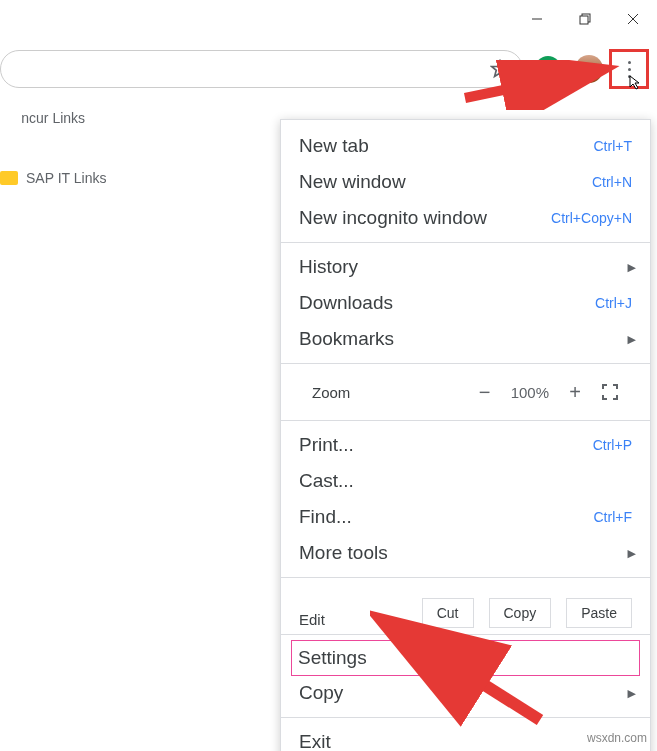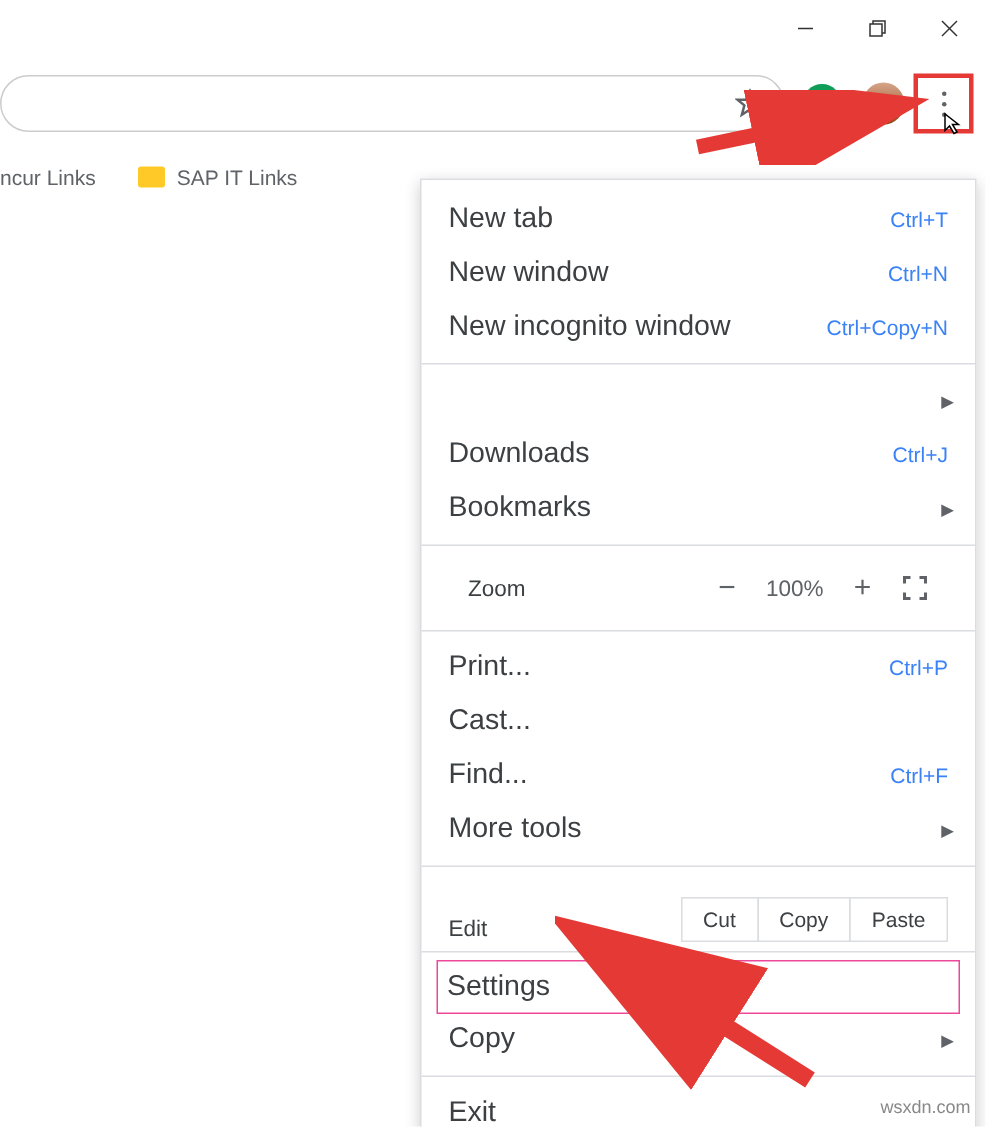"ncur Links" .bookmarks { flex-direction: none -> column; gap: 28px -> 44px }
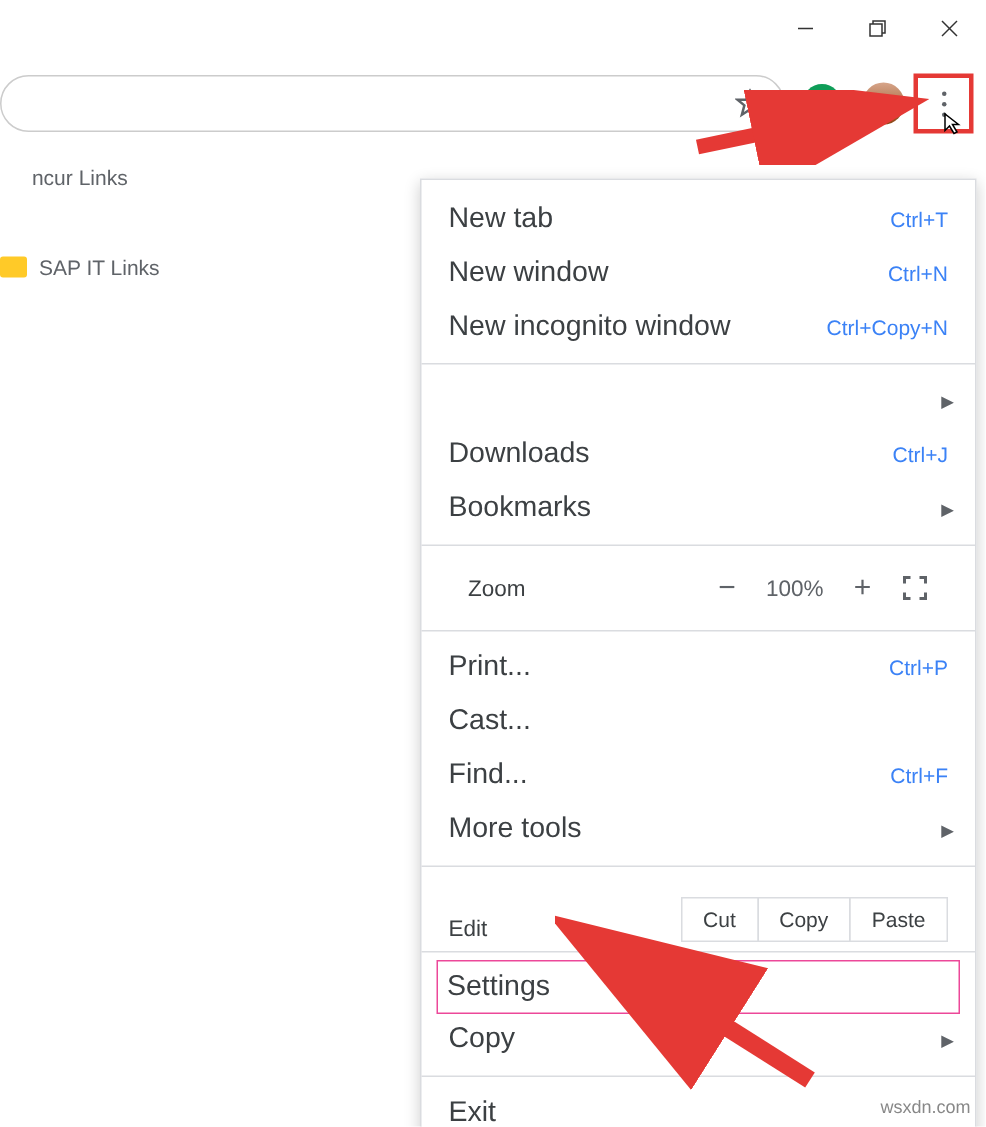"History" span.menu-label { html: none -> <span>History</span> }
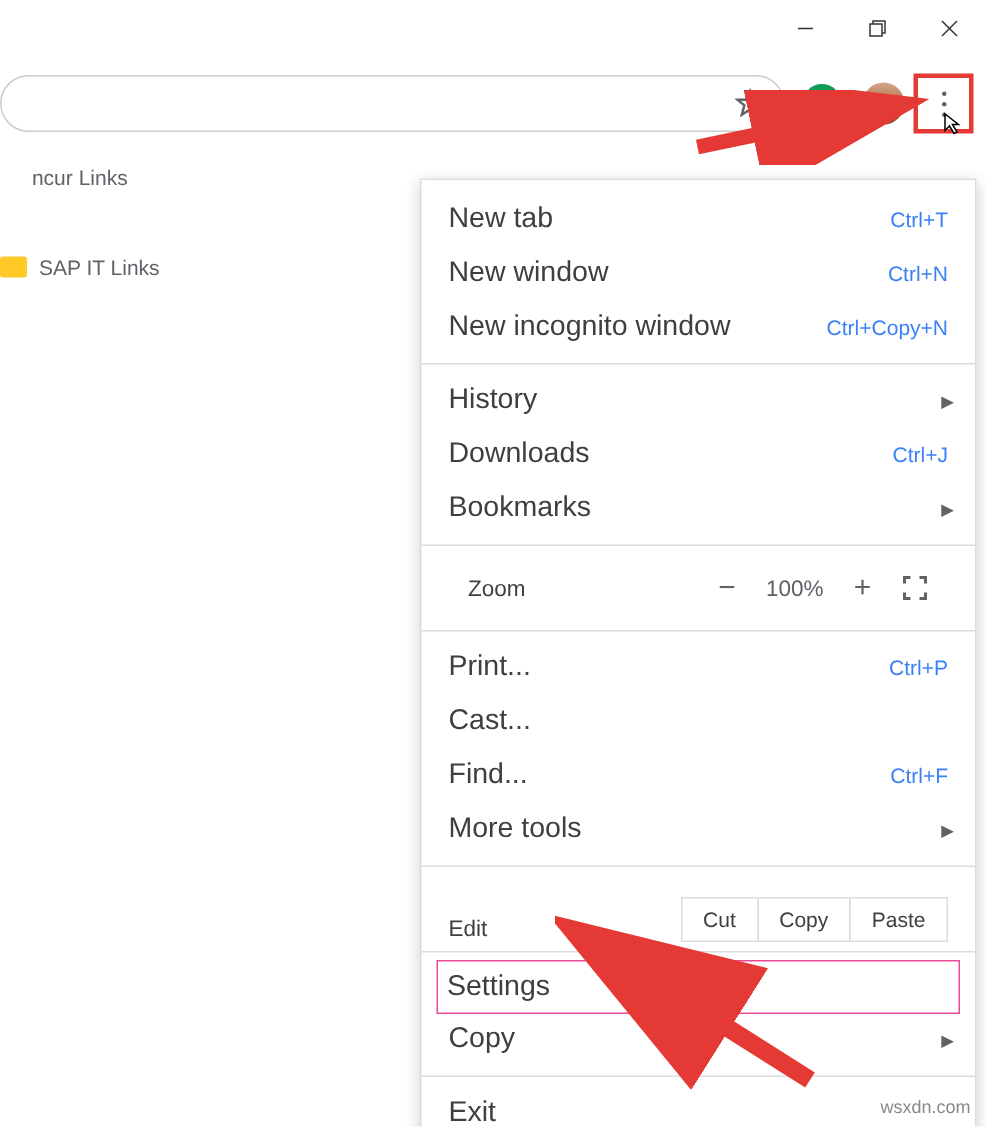"Cut" .edit-btns { gap: 0 -> 16px }
